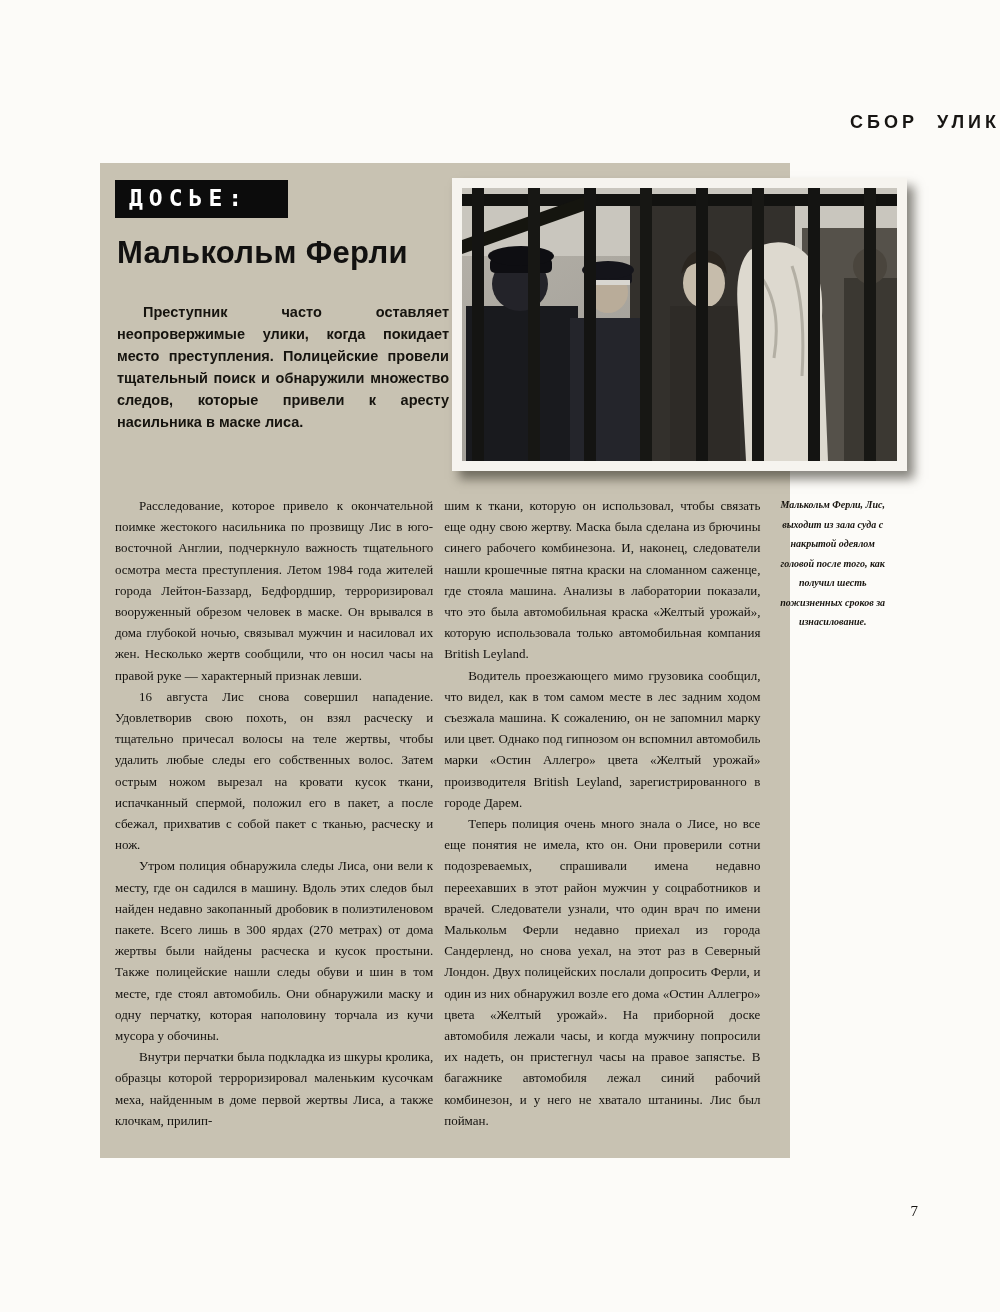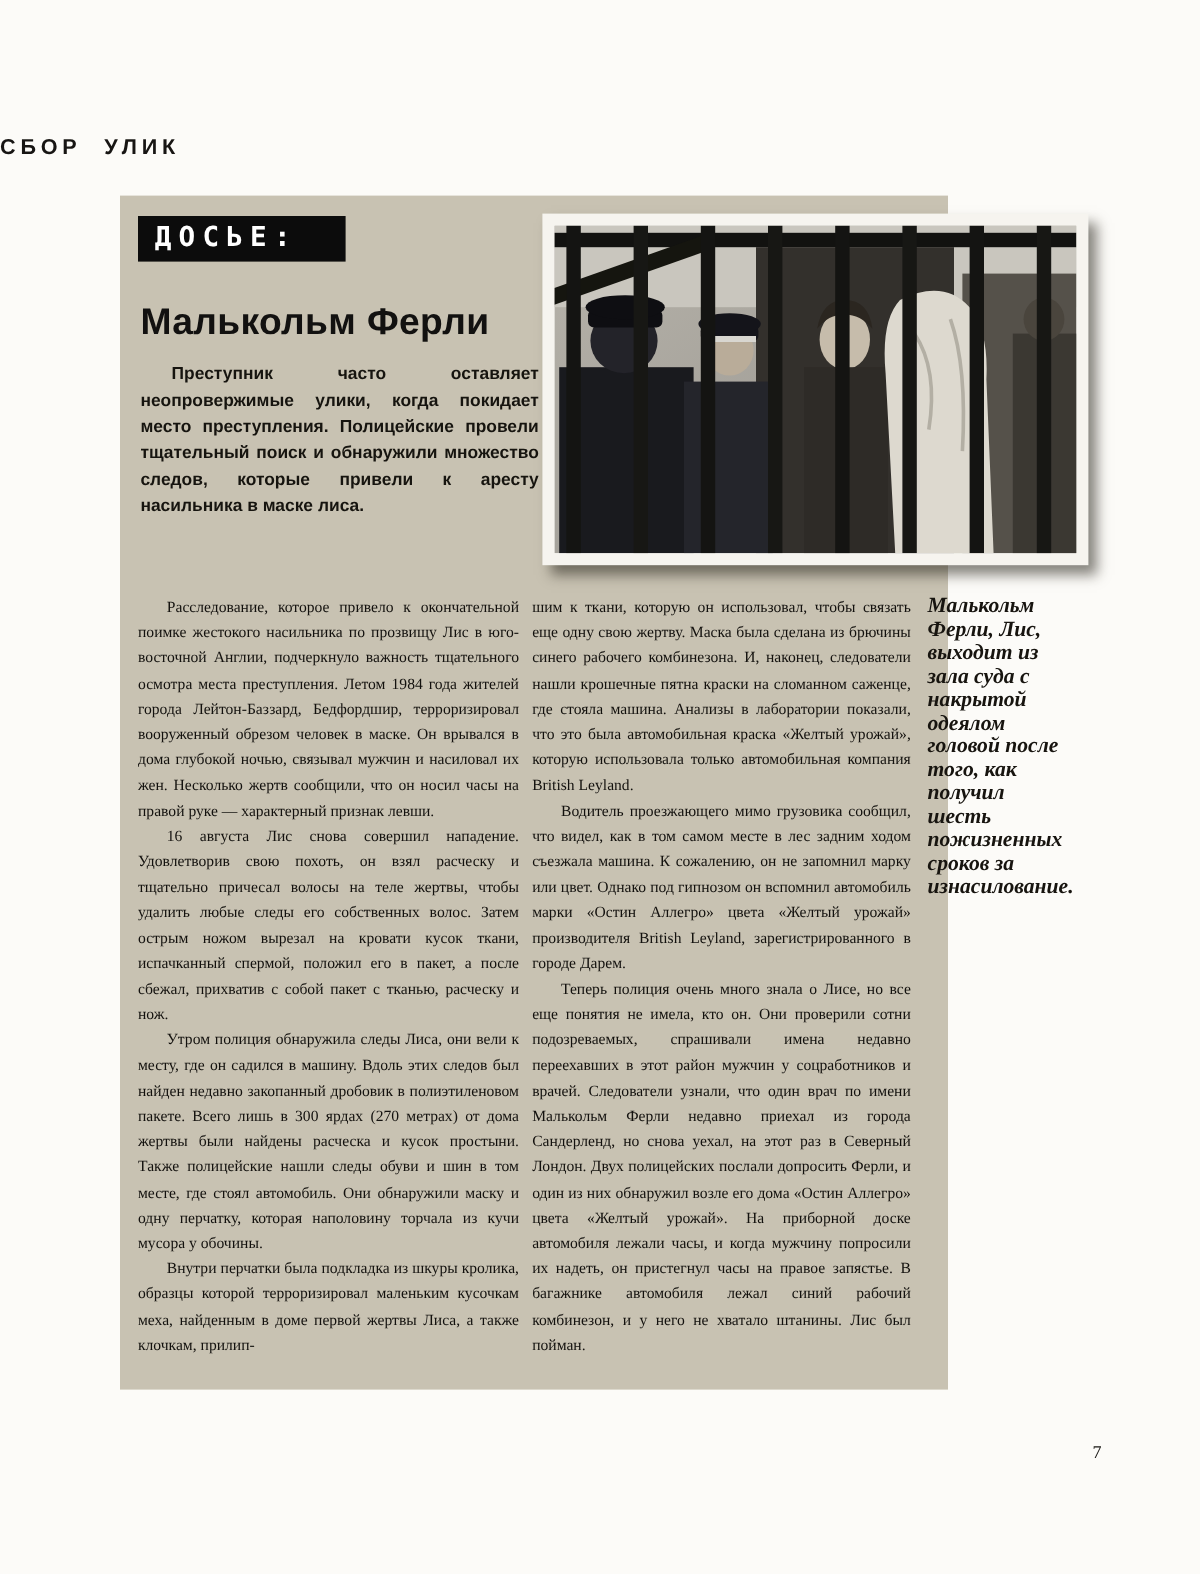"СБОР УЛИК" .page-header { text-align: left -> right }
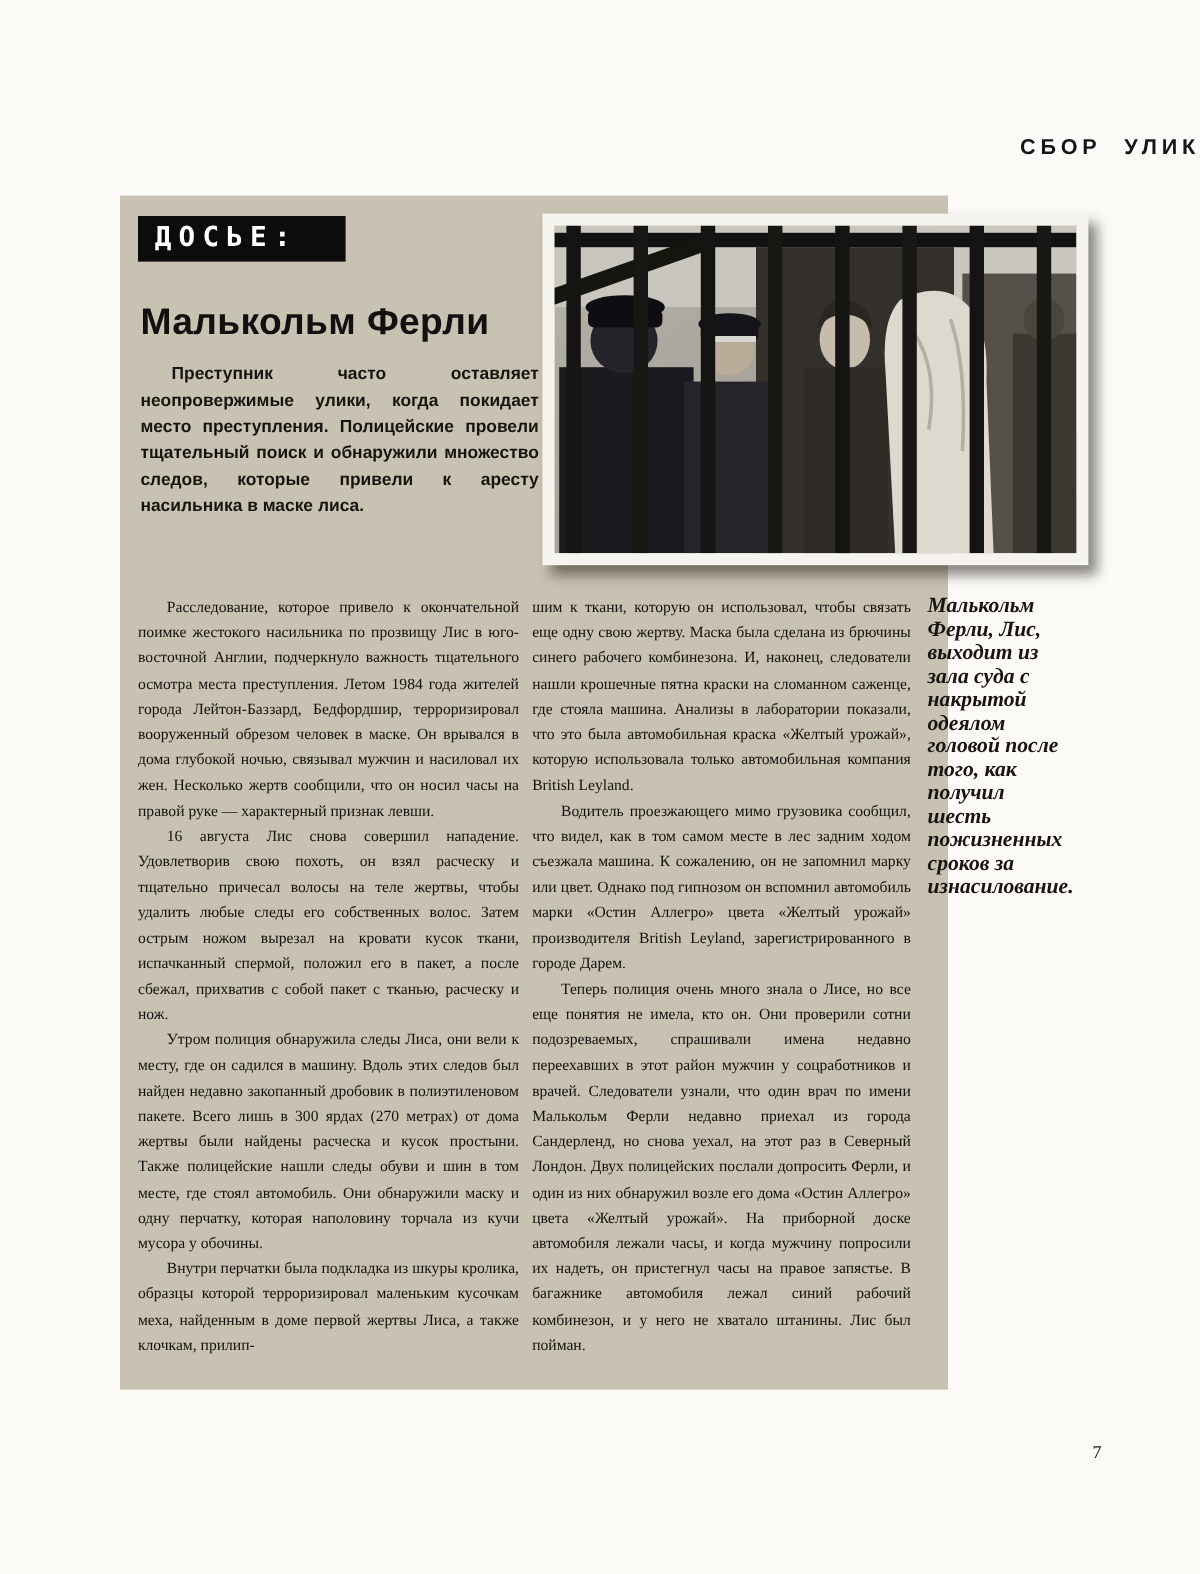"Малькольм Ферли" .article-title { top: 87px -> 72px }
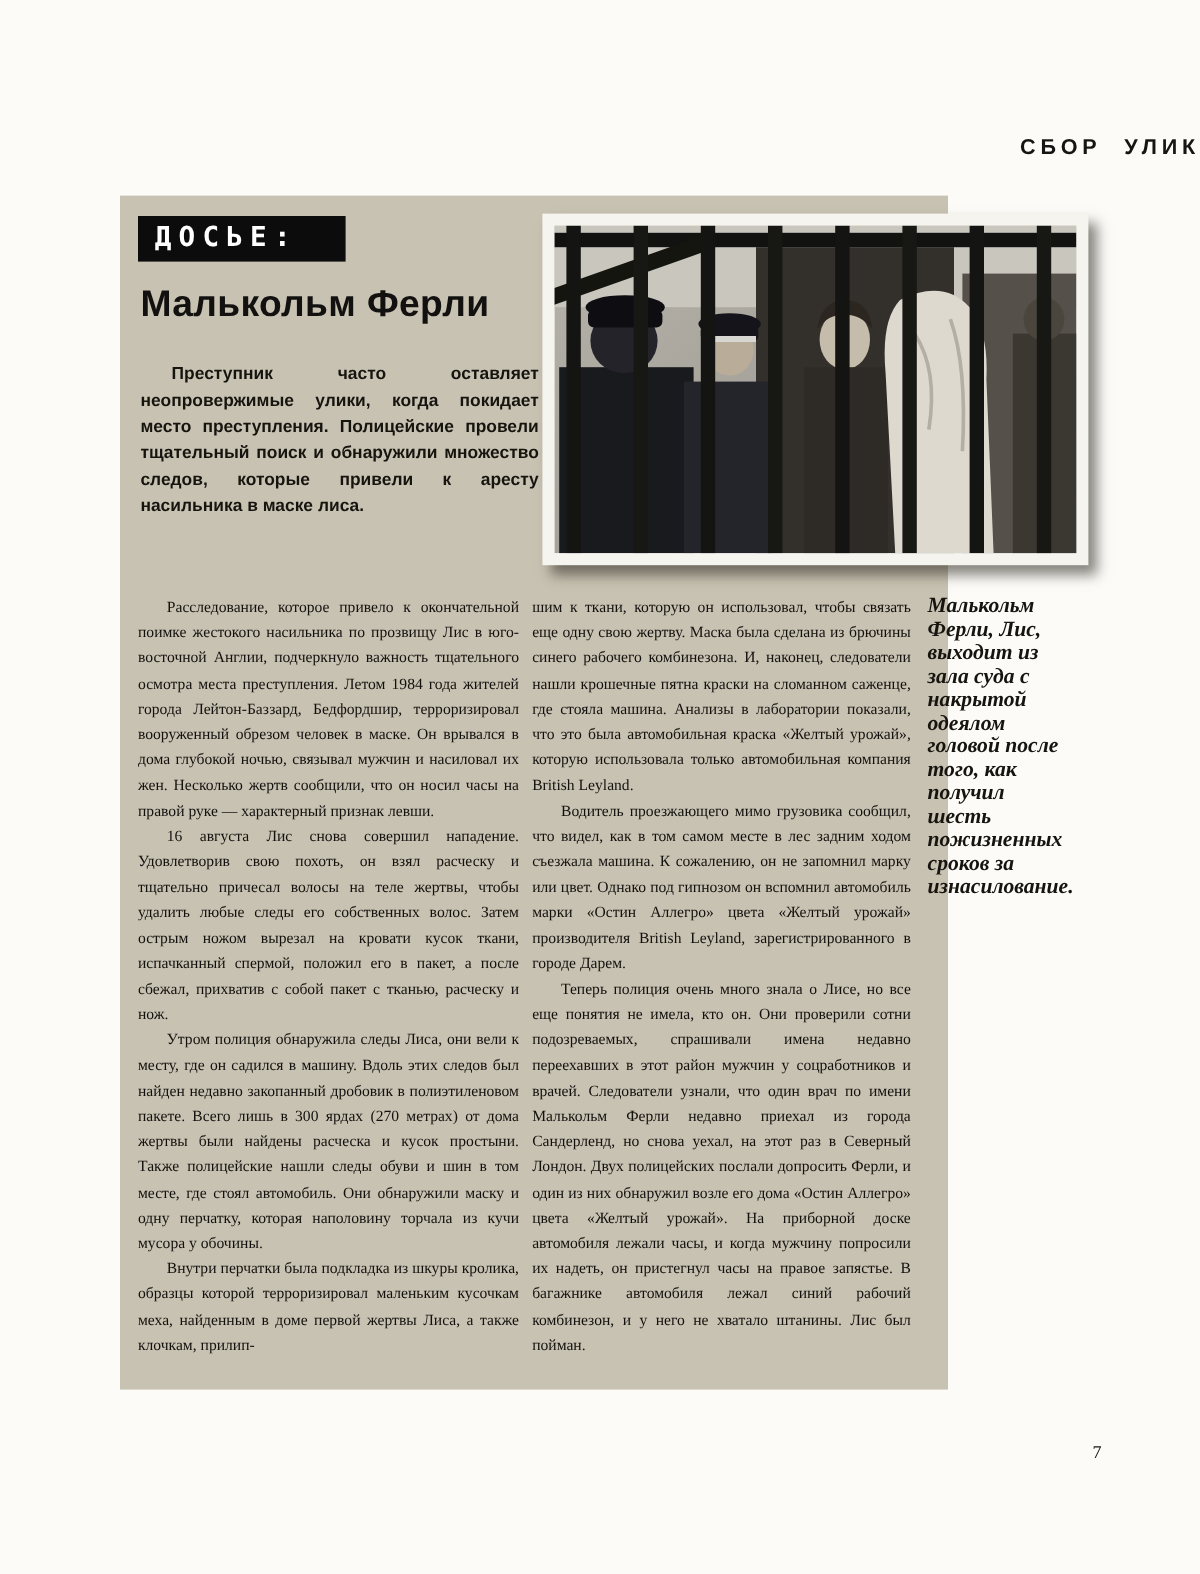"Малькольм Ферли, Лис, выходит из" .photo-caption { font-size: 18px -> 10px; text-align: left -> center }
